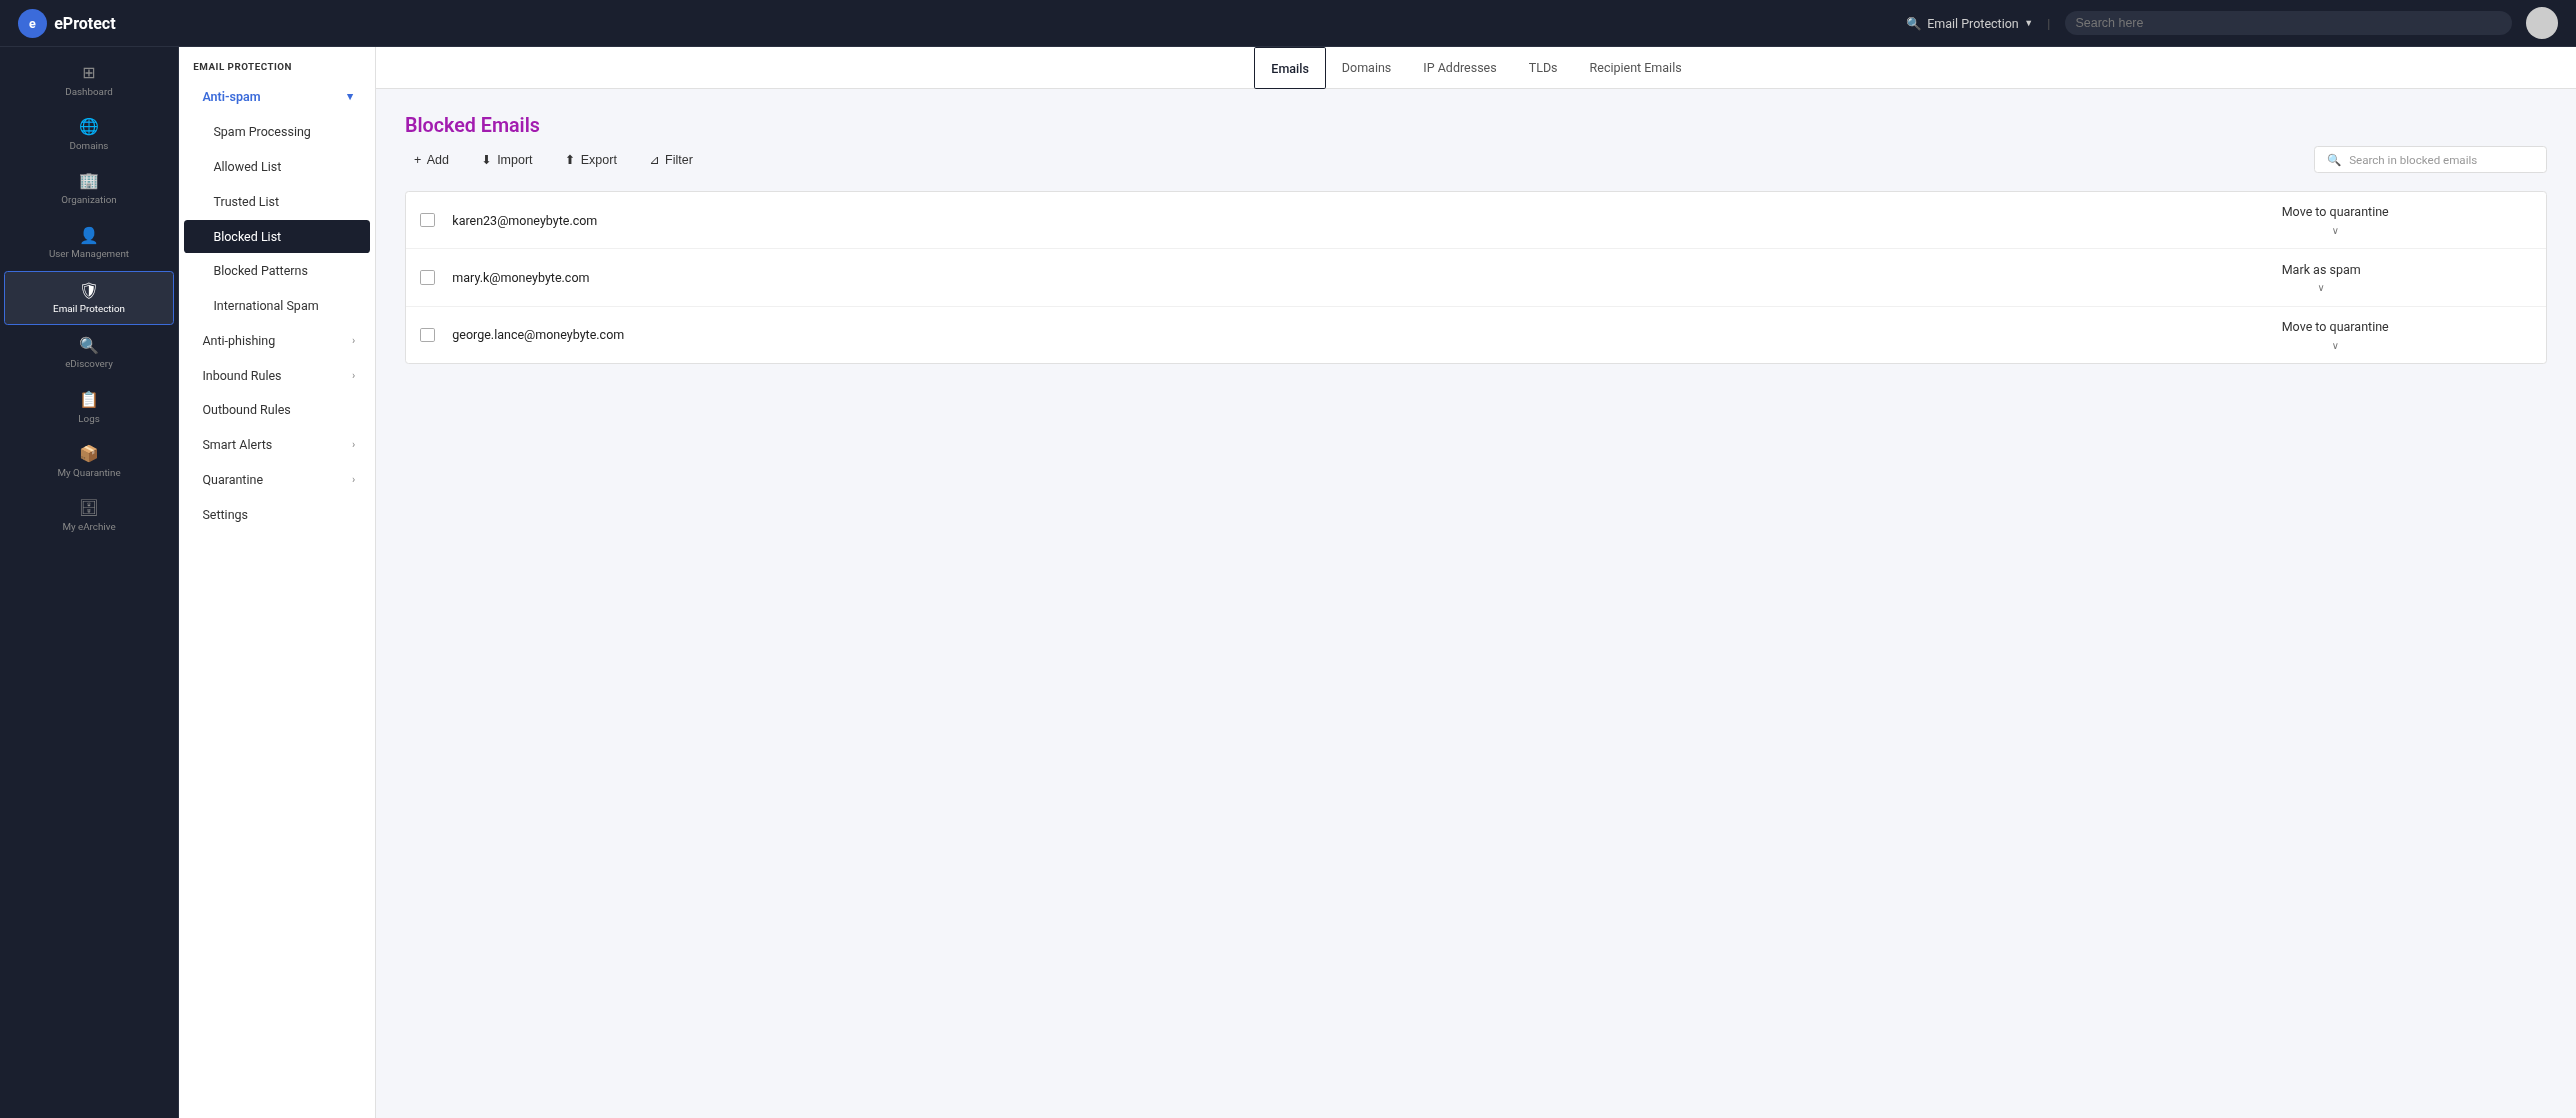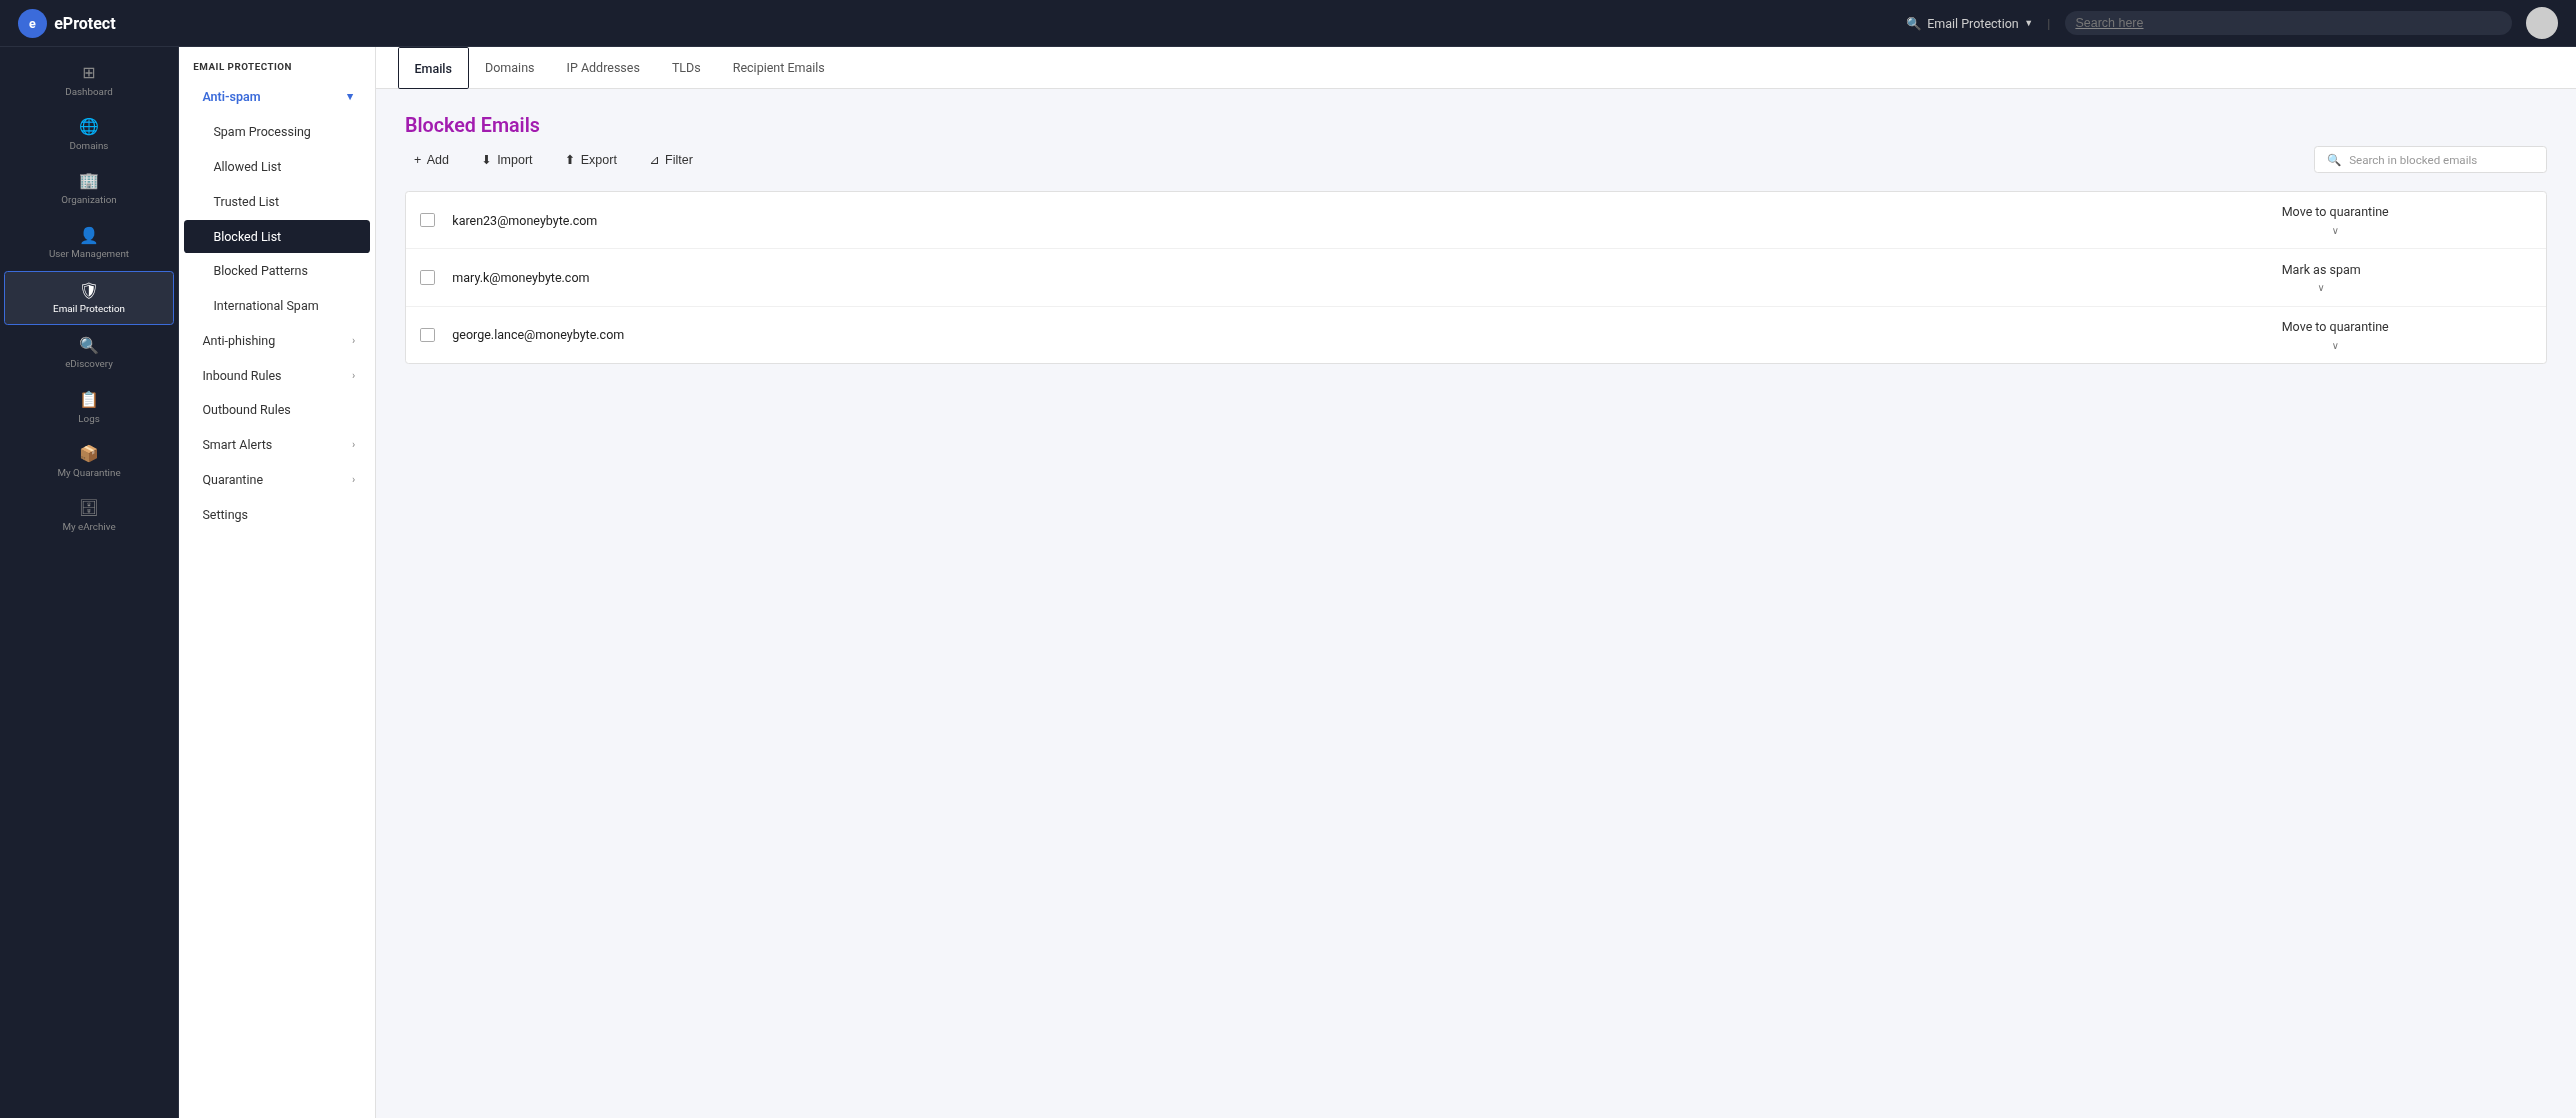"Search here" .search-bar { text-decoration: underline -> none }
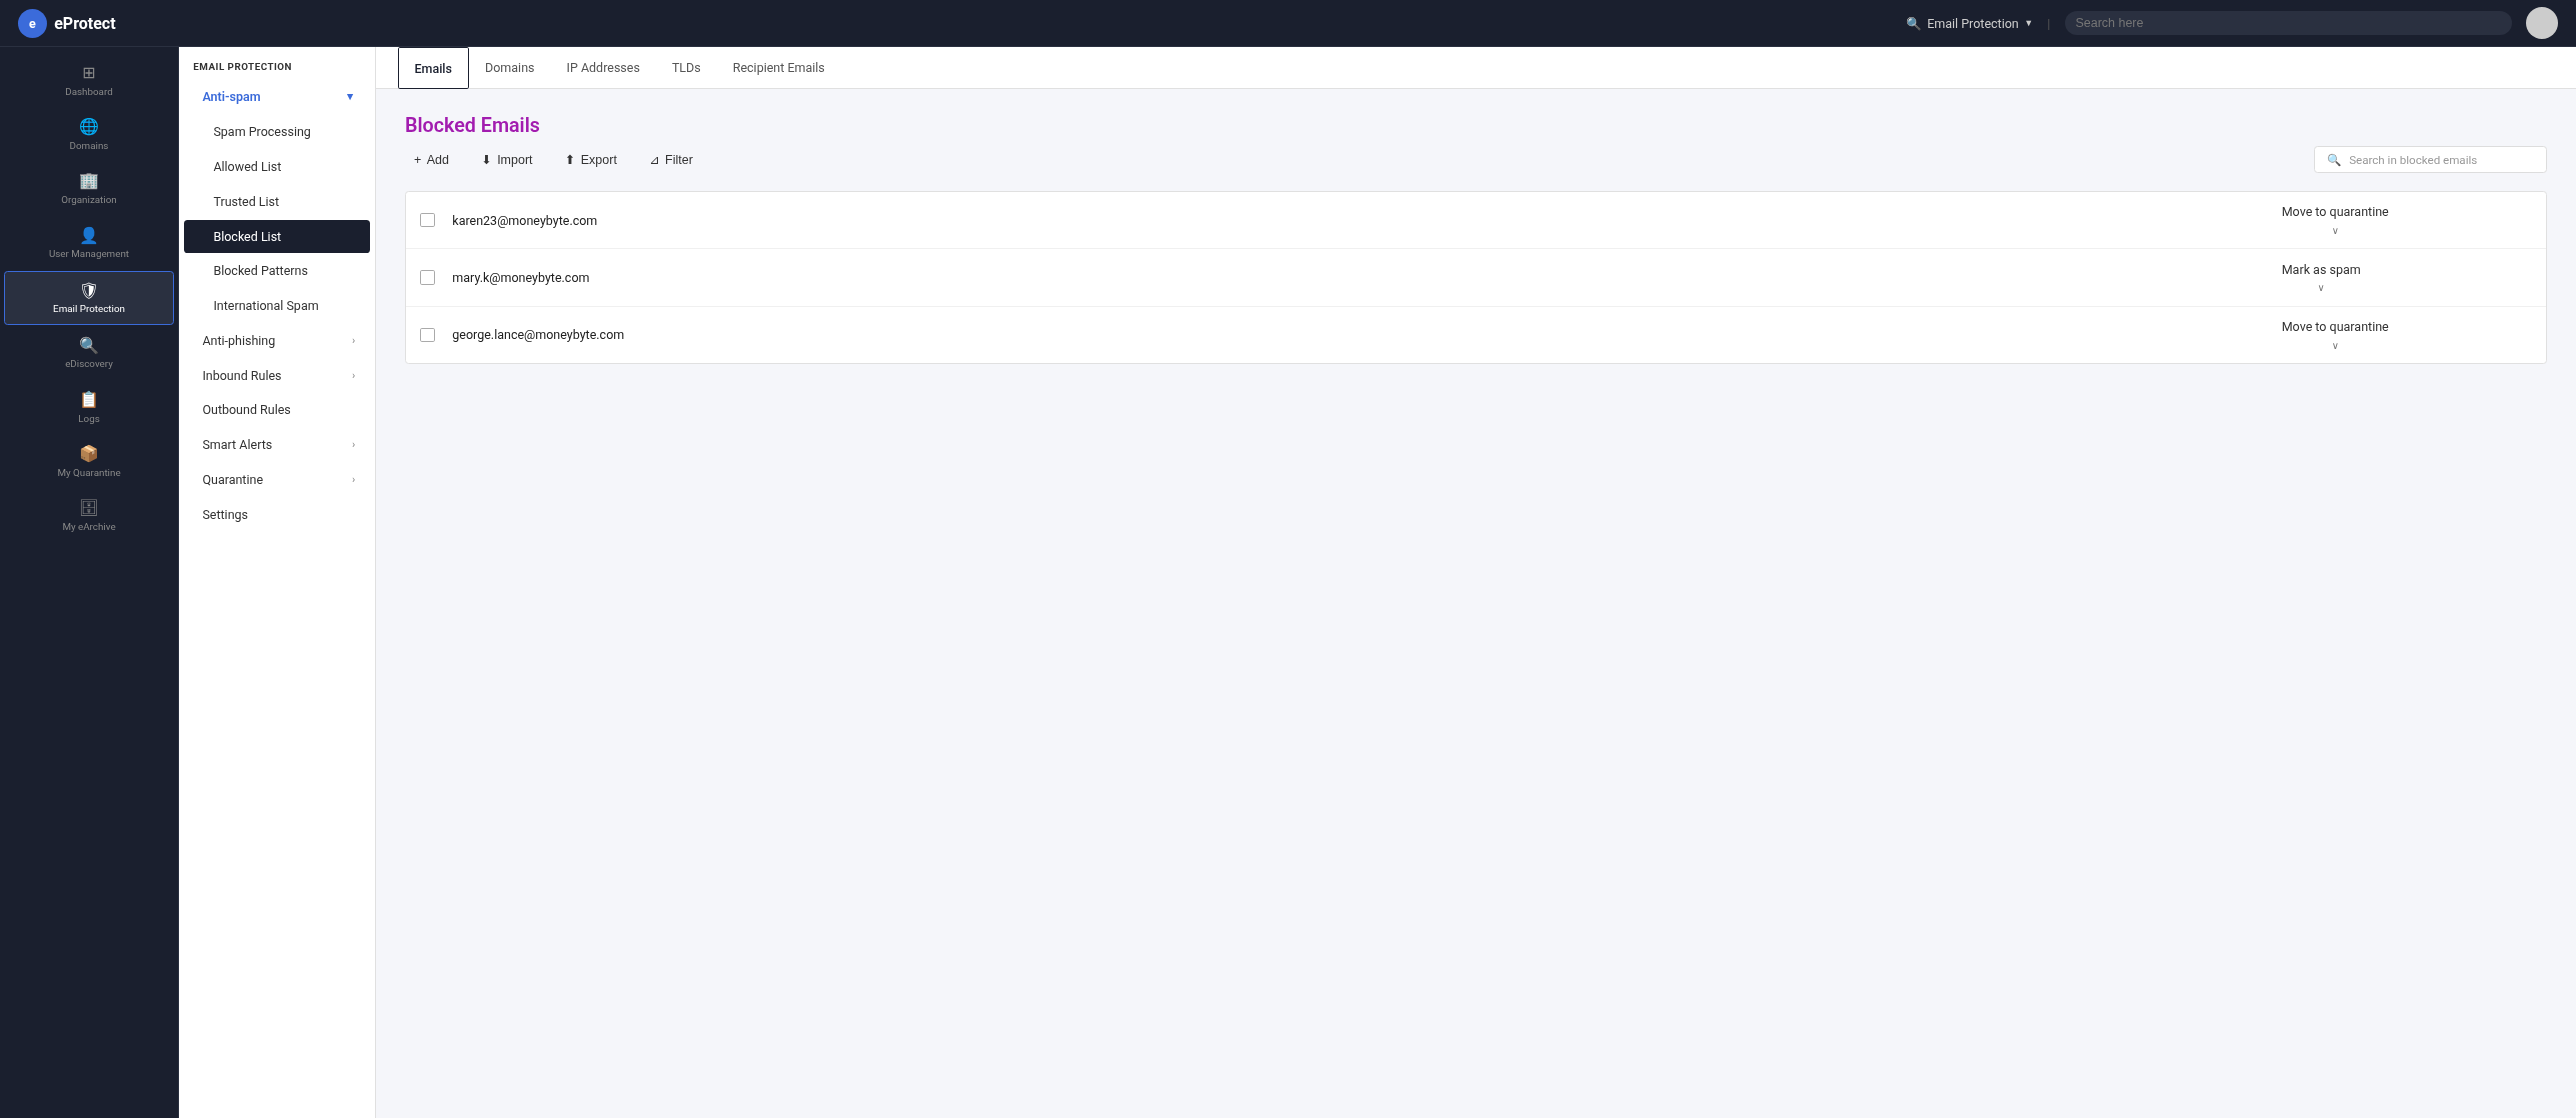"Emails" .tabs-bar { justify-content: none -> center }
